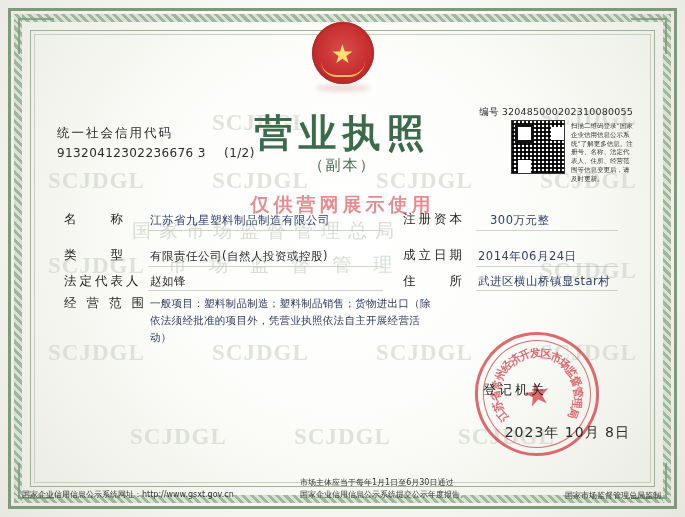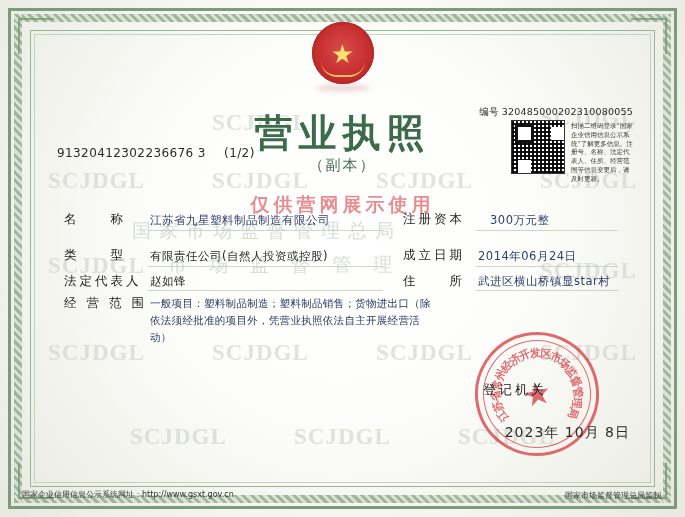"统一社会信用代码" div.credit-label { html: none -> <div>统一社会信用代码</div> }
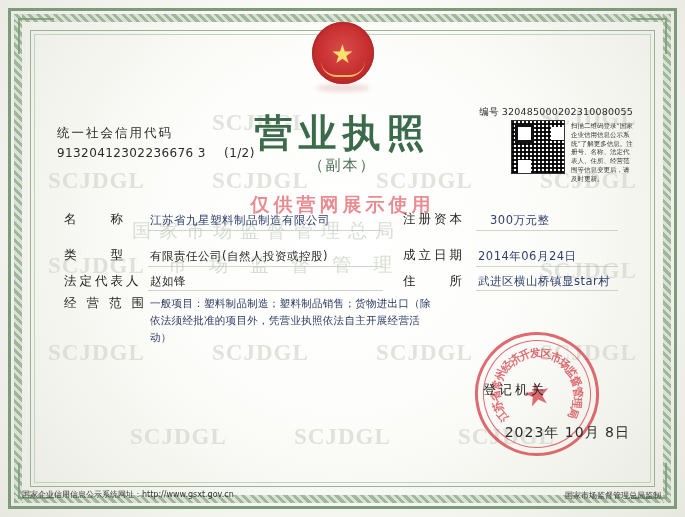"市场主体应当于每年1月1日至6月30日通过" div.footer-center { html: none -> <div> <div>市场主体应当于每年1月1日至6月30日通过</div> <div>国家企业信用信息公示系统提交公示年度报告。</div> </div> }
